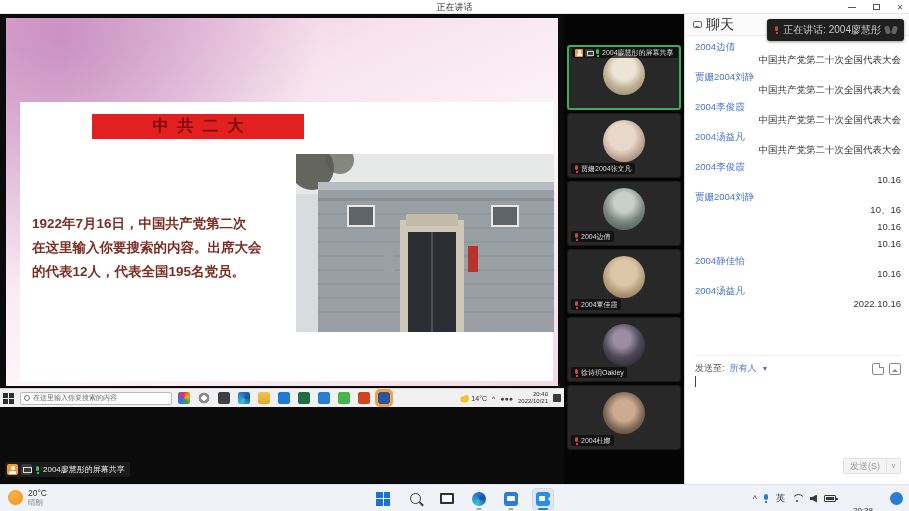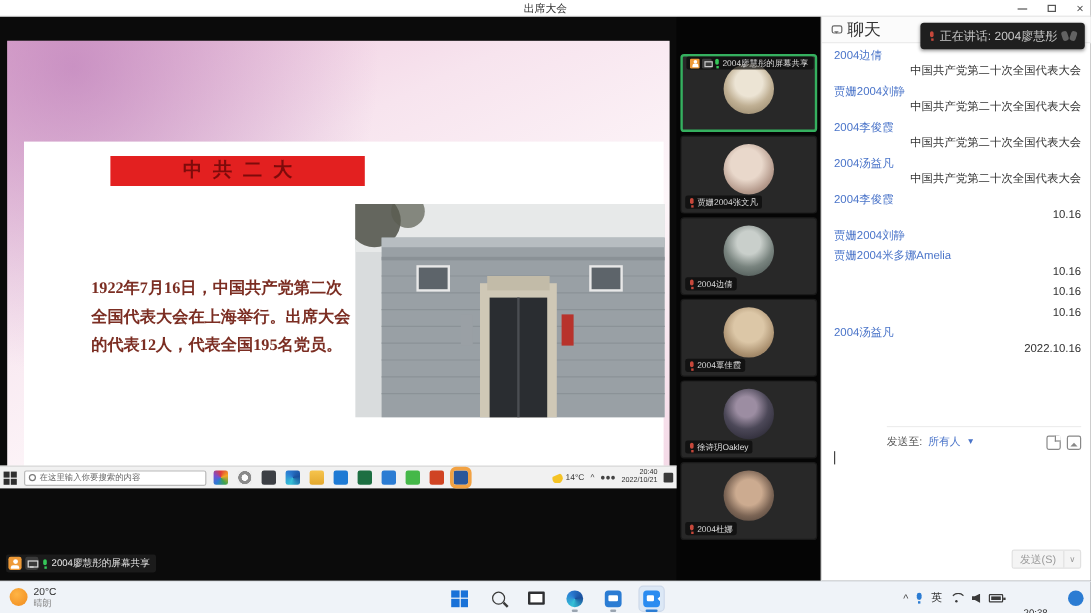"出席大会" div.title { text: 出席大会 -> 正在讲话 }
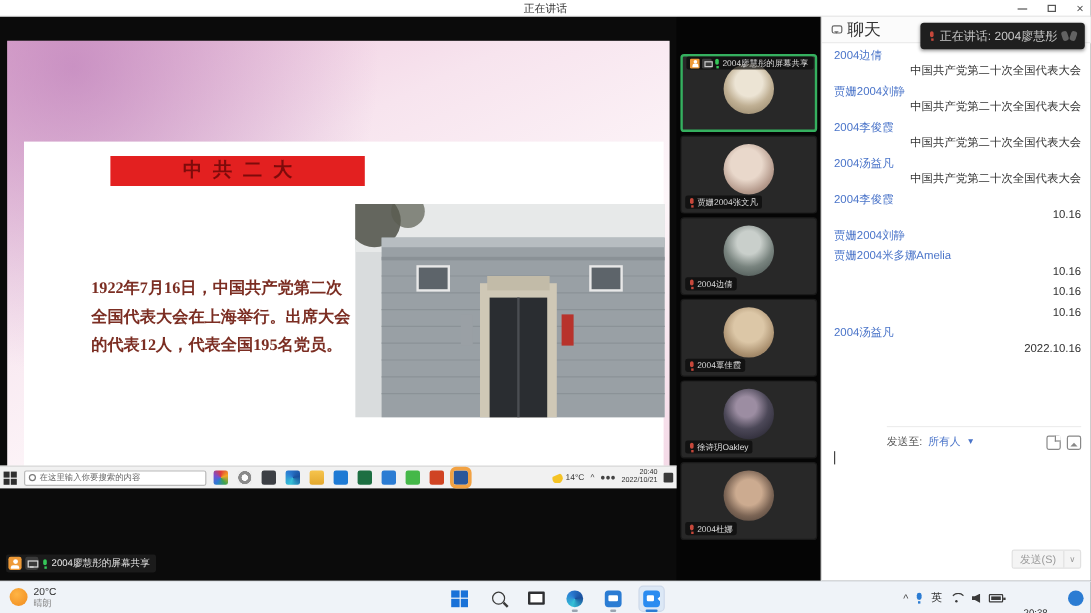"中共二大" .slide { top: 20px -> 4px }
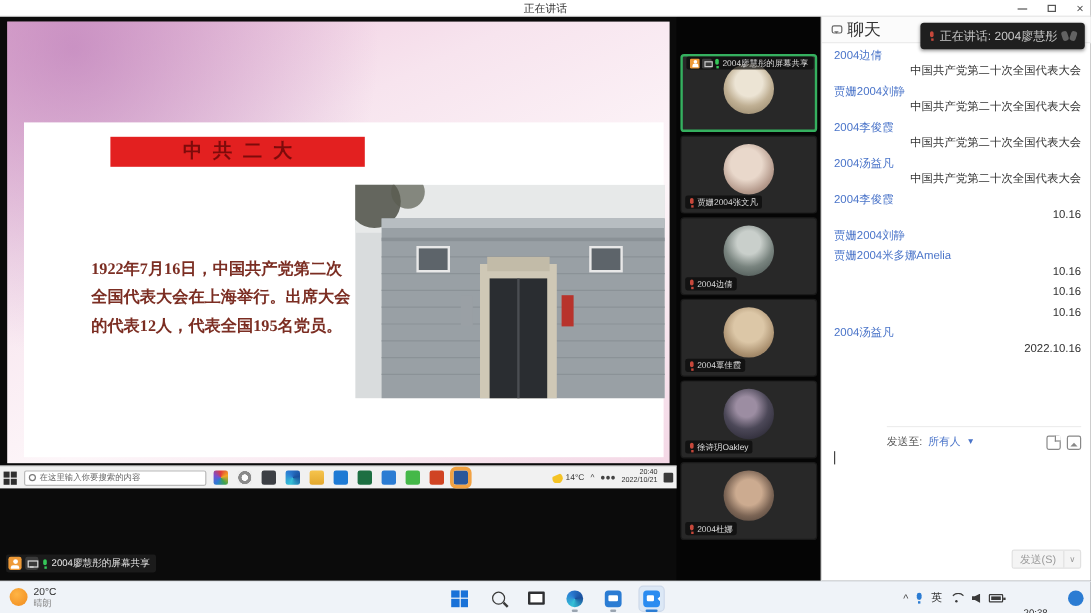"10、16" div.text { html: none -> <div>10、16</div> }
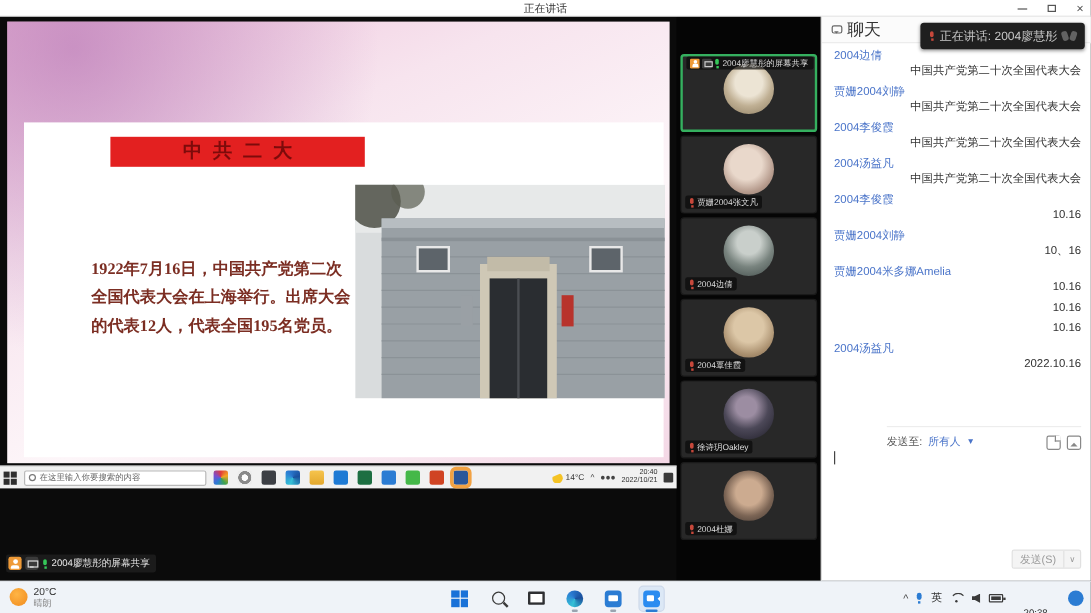"1922年7月16日，中国共产党第二次" .slide-text { font-family: Liberation Serif, serif -> Liberation Sans, sans-serif; margin-left: 44px -> none }
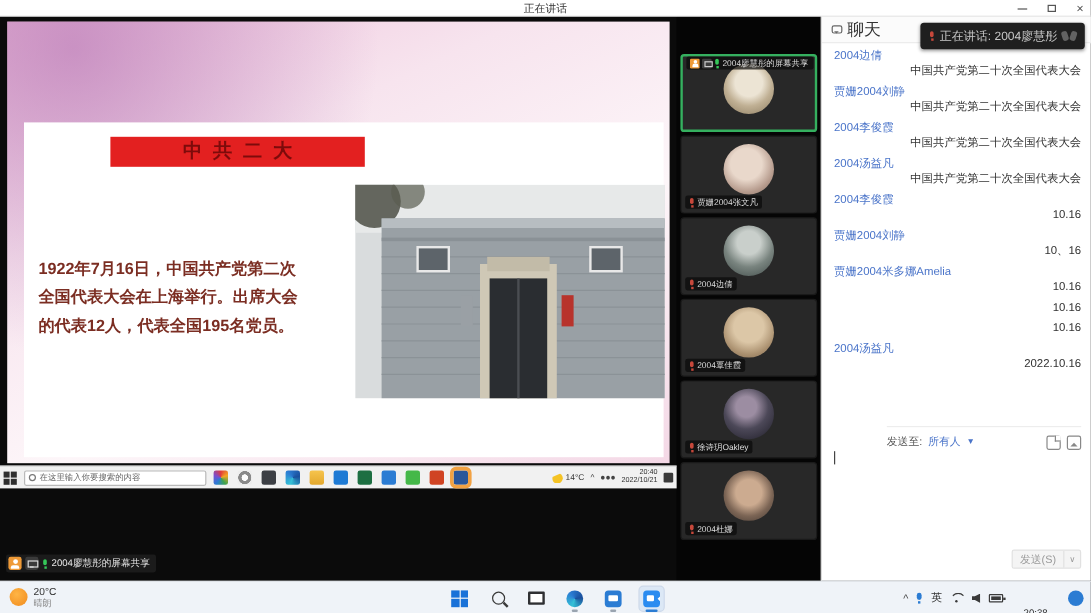"贾姗2004米多娜Amelia" div.from { html: <div>贾姗2004米多娜Amelia</div> -> none }
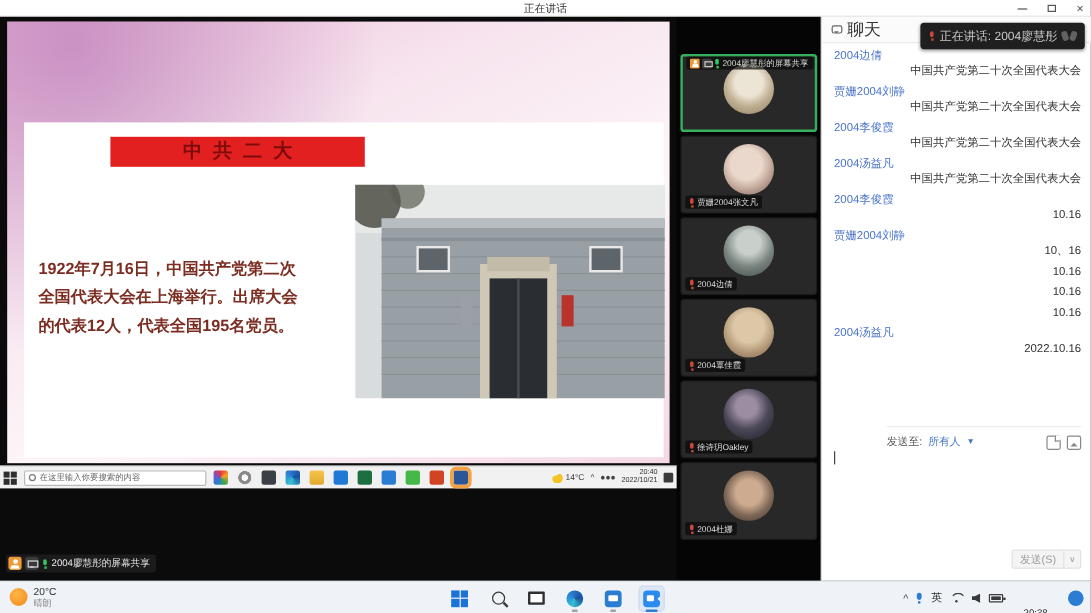"全国代表大会在上海举行。出席大会" div { text: 全国代表大会在上海举行 -> 在这里输入你要搜索的内容 }
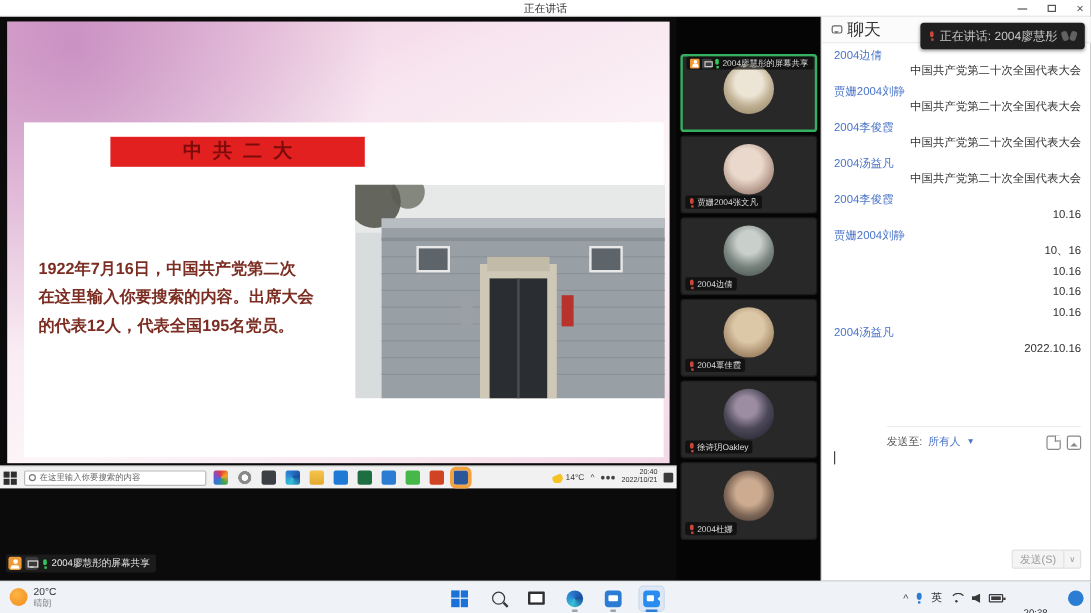"2004静佳怡" div.from { html: none -> <div>2004静佳怡</div> }
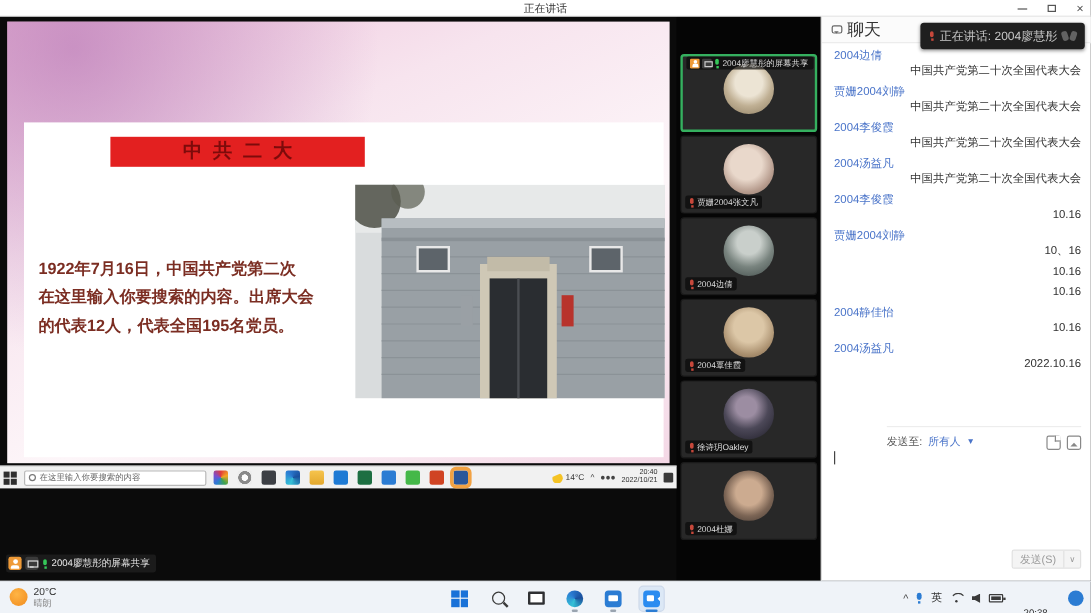"发送至:" .send-row { margin-left: 44px -> none }
